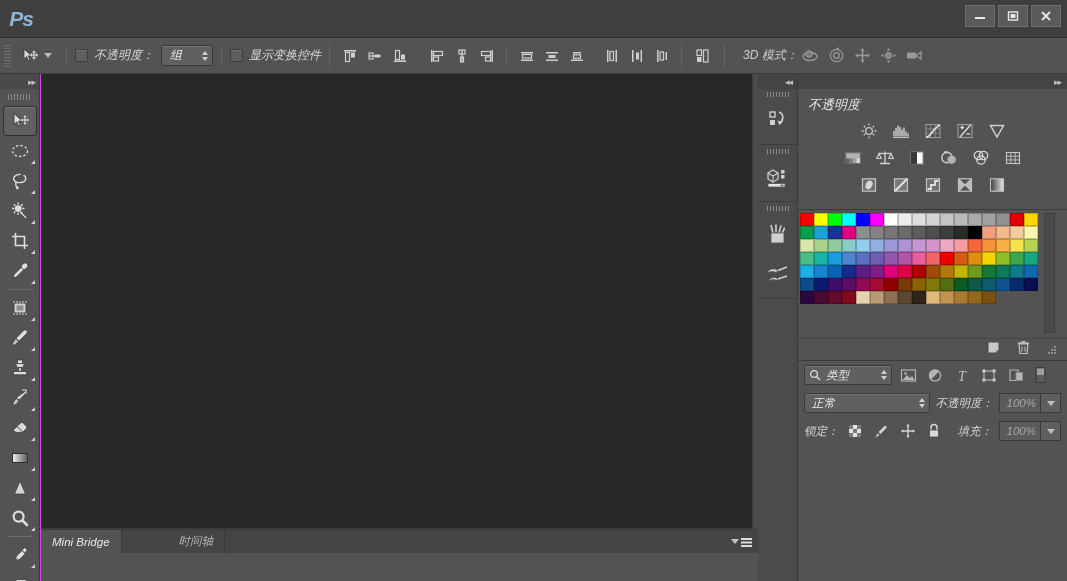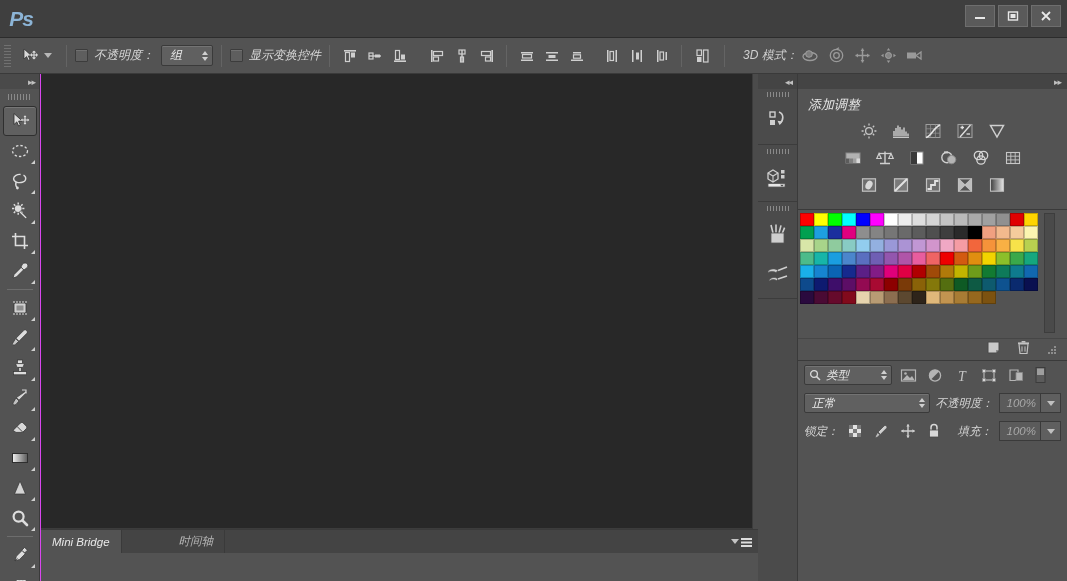"添加调整" div.adj-title { text: 添加调整 -> 不透明度 }
